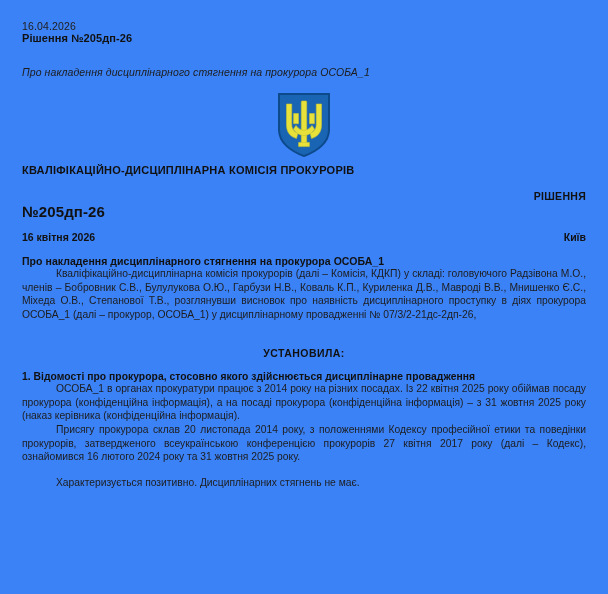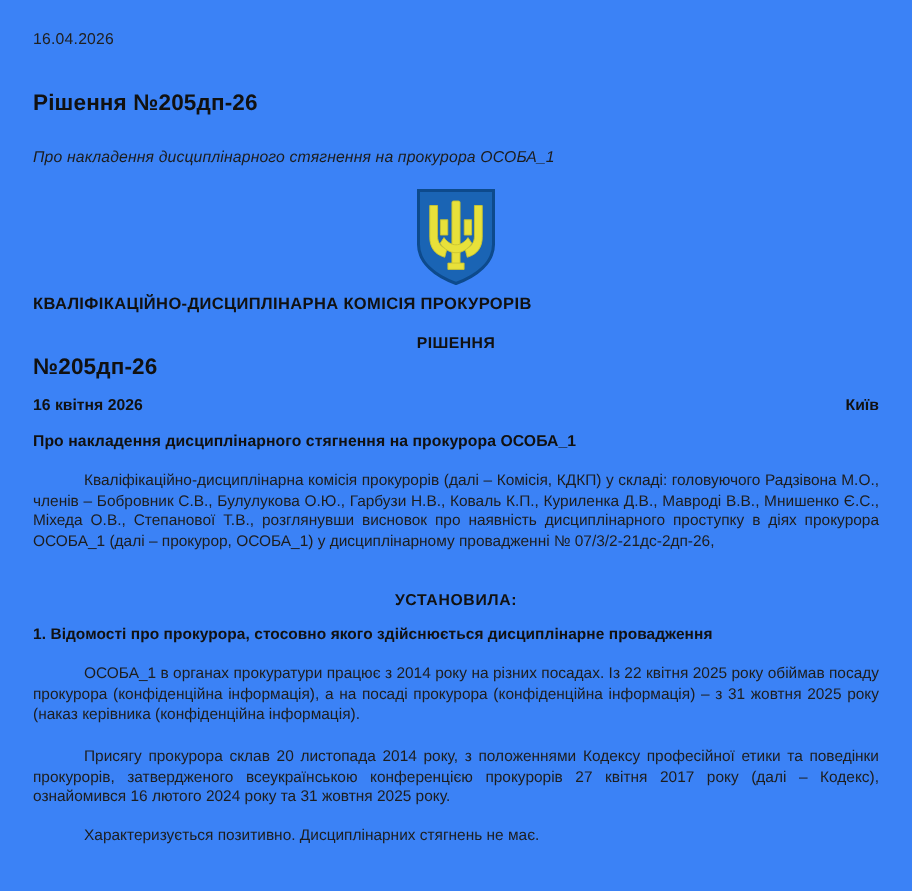"Рішення №205дп-26" .meta-decision { font-size: 15px -> 11px; margin-top: 28px -> 0 }
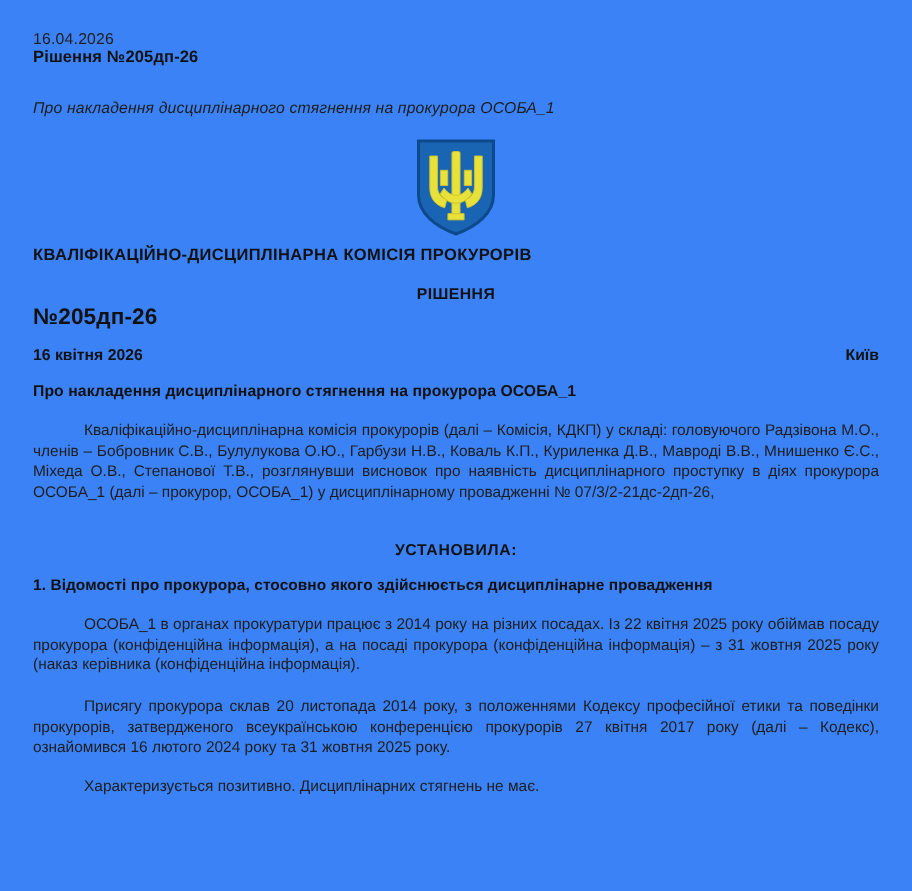"РІШЕННЯ" .doc-type { text-align: center -> right }
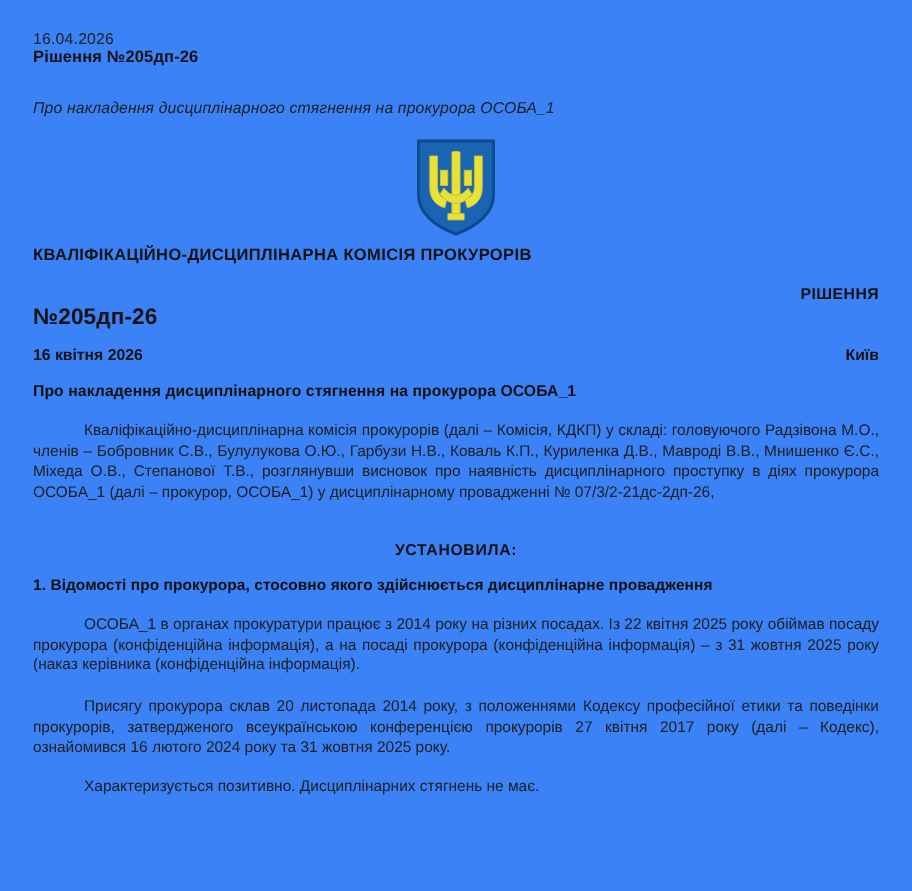"Кваліфікаційно-дисциплінарна комісія прокурорів (далі –" .para { margin-top: 14px -> none }
